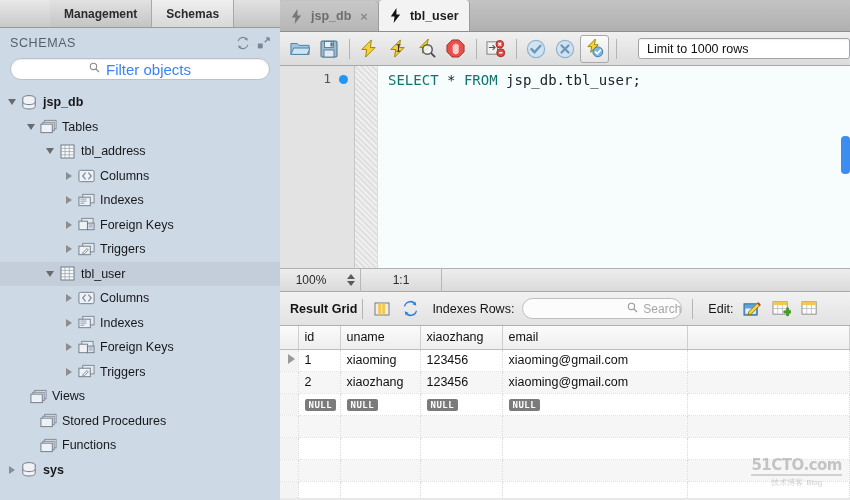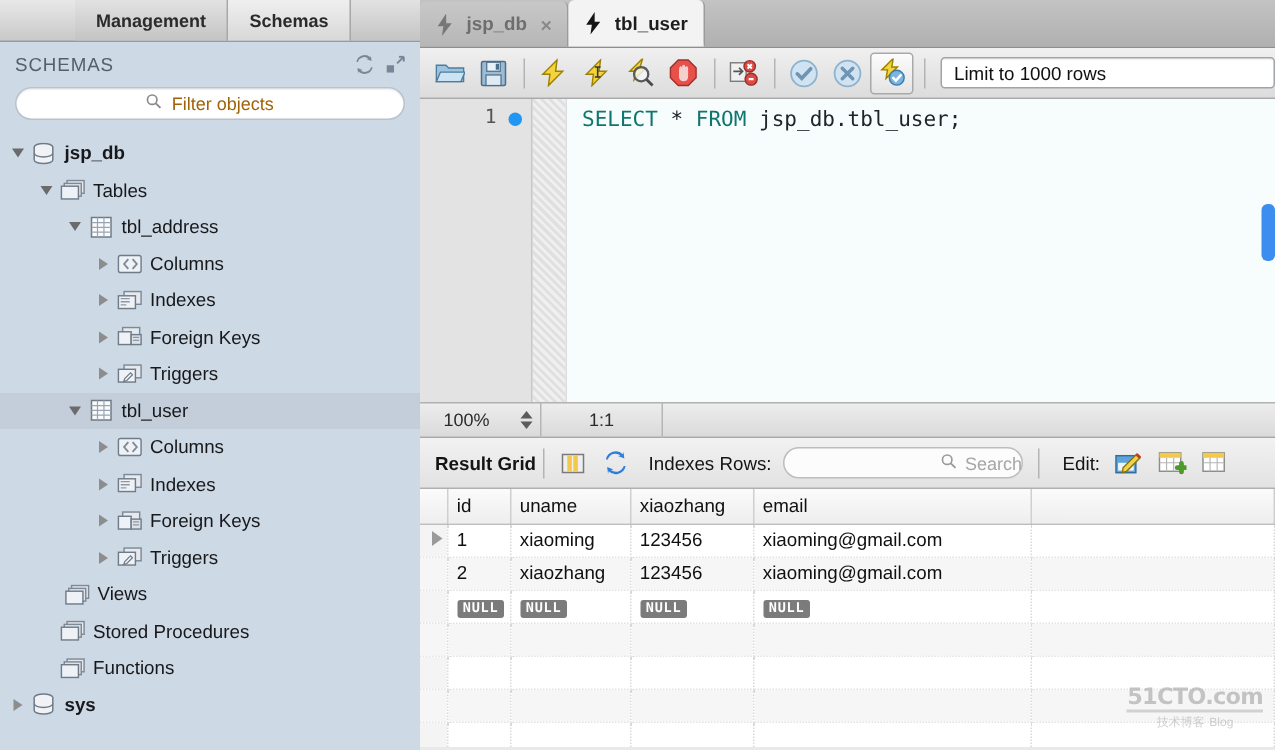"Limit to 1000 rows" #limit-sel { margin-left: 5px -> 16px }
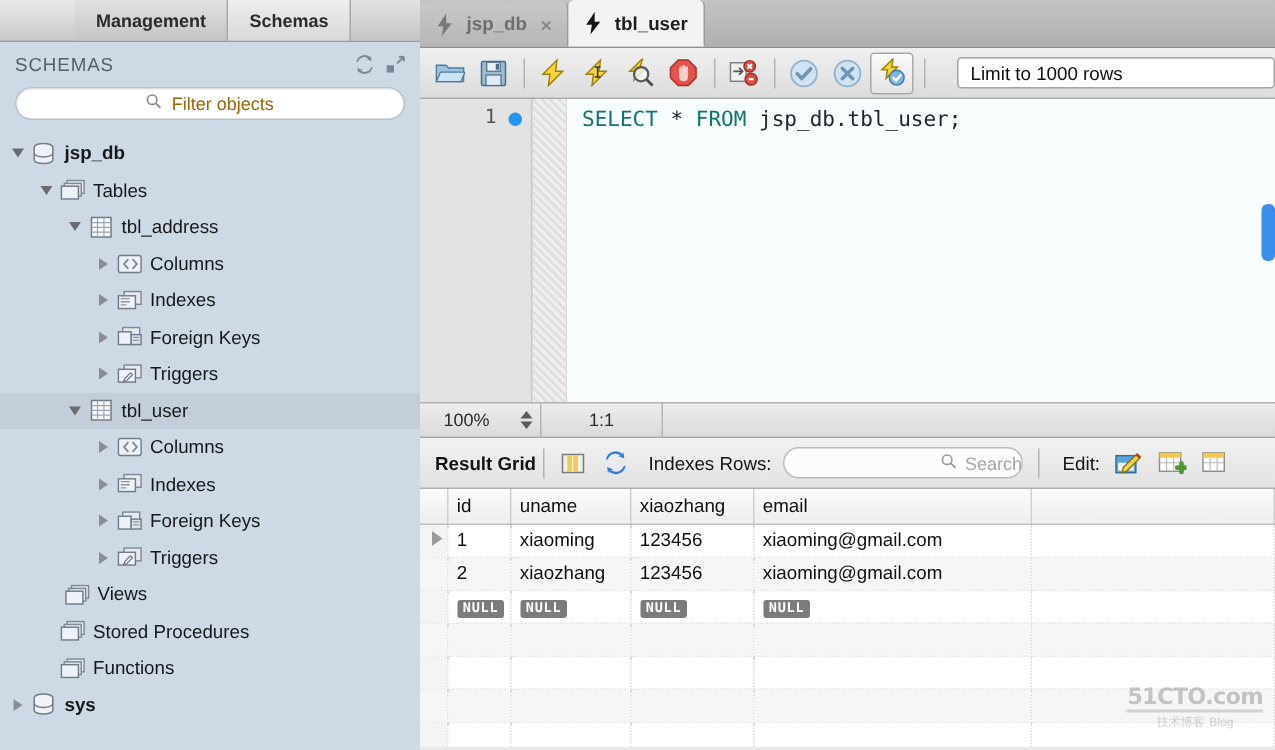"Filter objects" #filter-ph { color: #a16207 -> #3b82f6; font-size: 12px -> 15px }
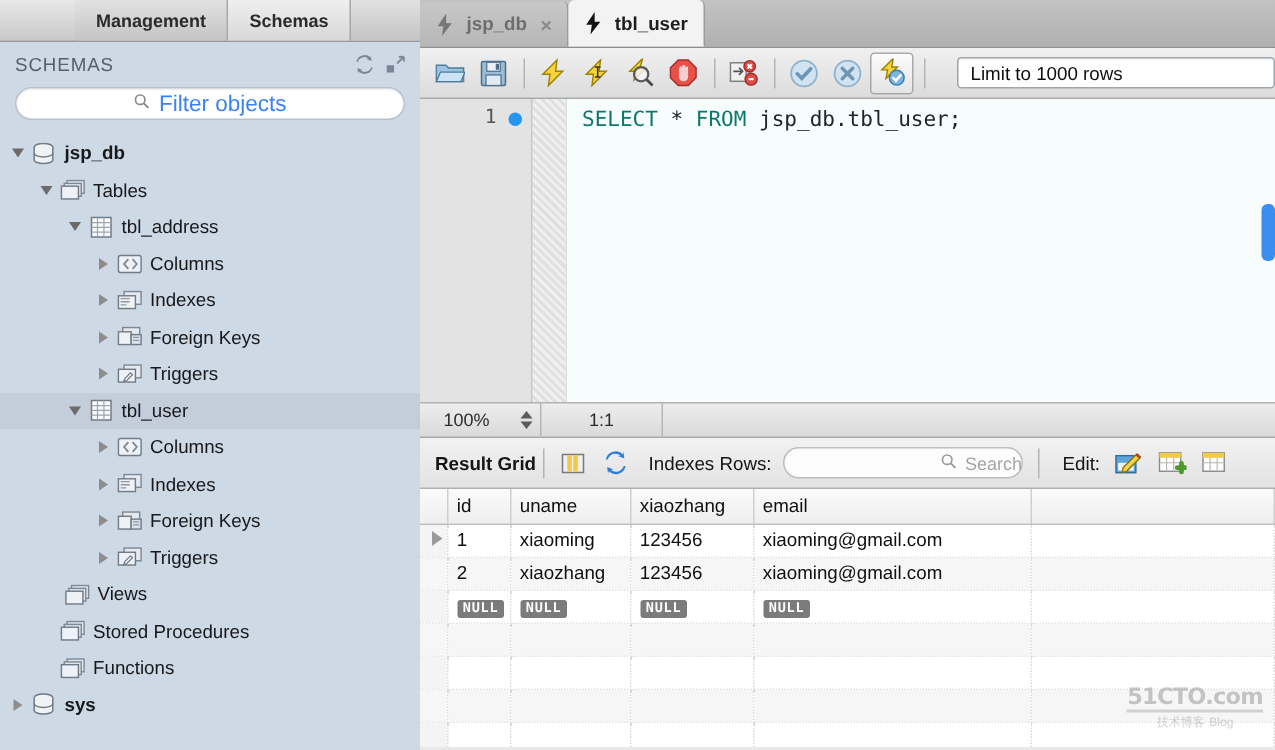"Views" div.node { padding-left: 28px -> 15px }
